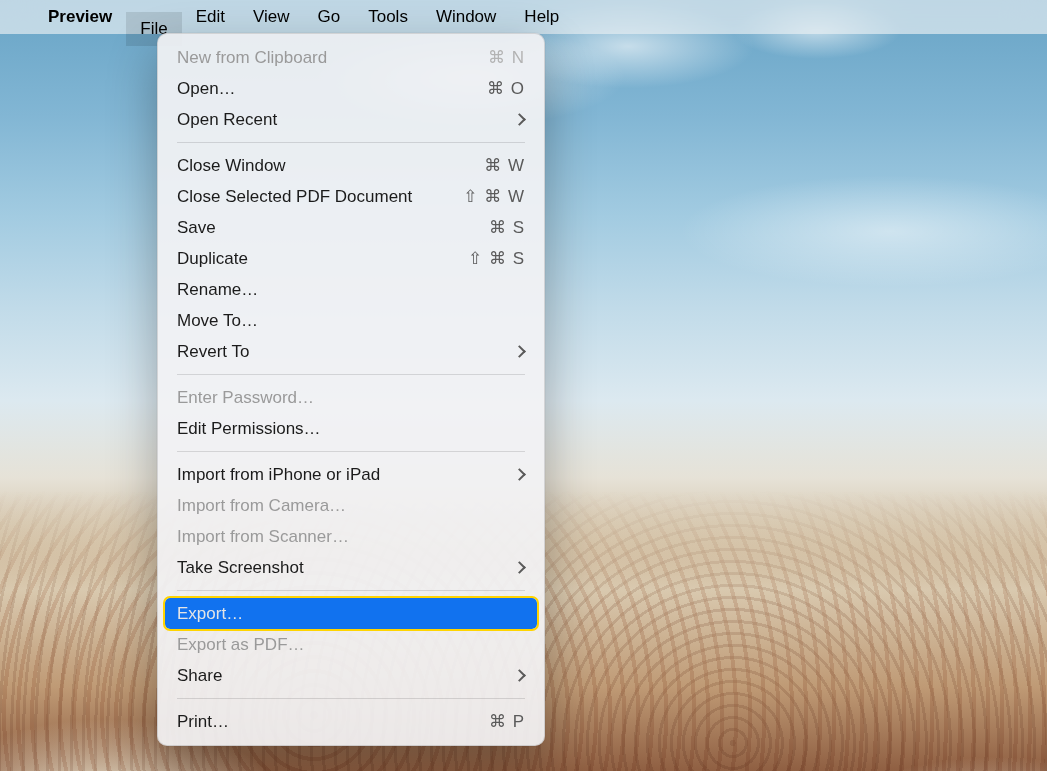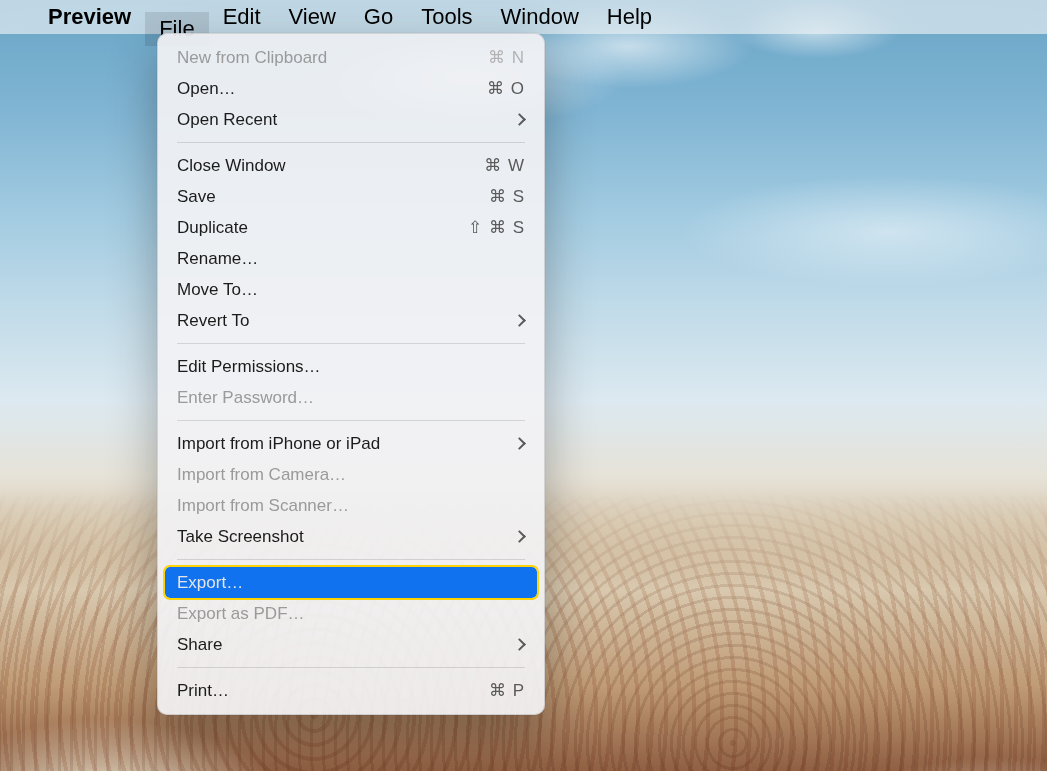"Preview" .menubar { font-size: 22px -> 17px }
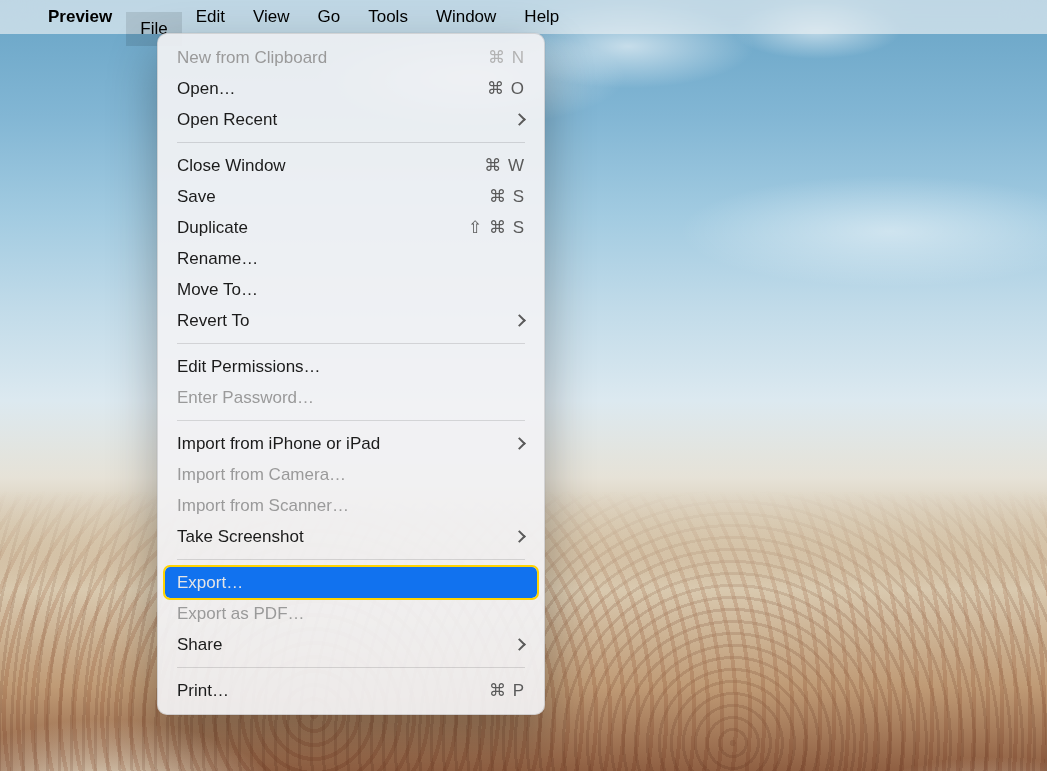"Close Selected PDF Document" div.mi { html: none -> <div> <span>Close Selected PDF Document</span> <span> <span>⇧ ⌘ W</span> </span> </div> }
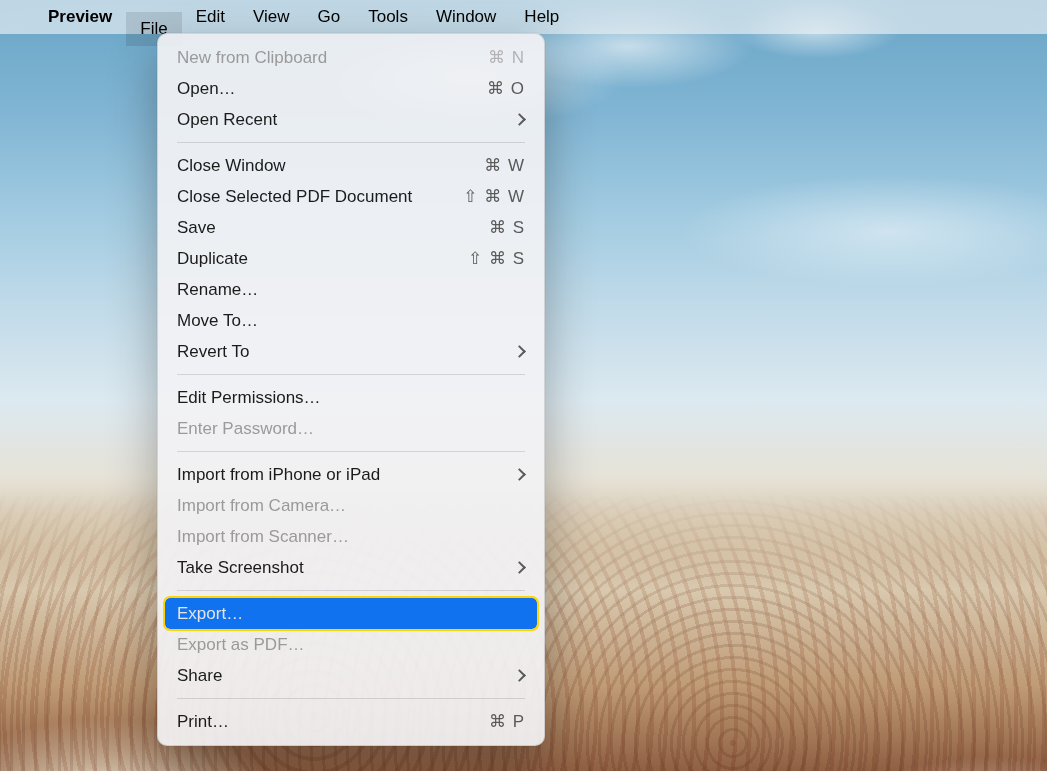"Edit Permissions…" div.mi { order: before "Enter Password…" -> after "Enter Password…" }
